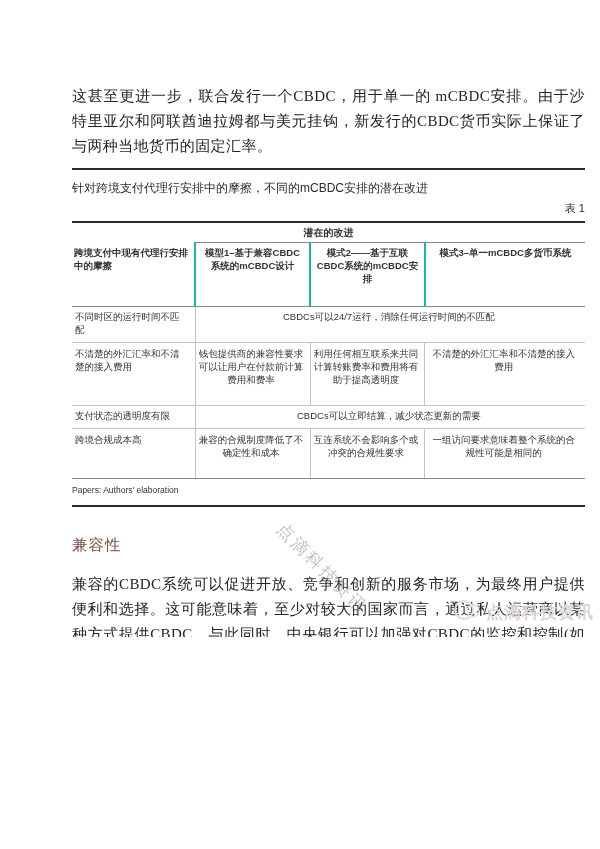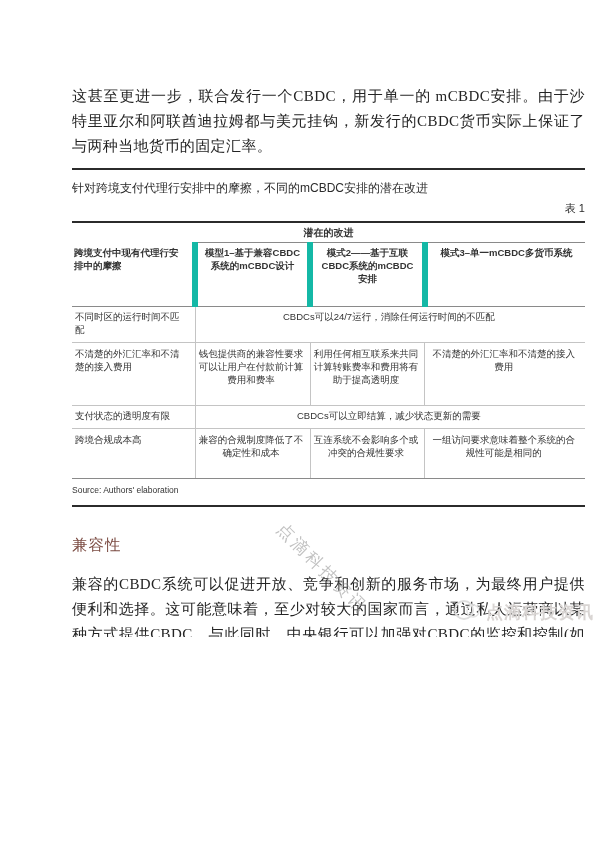"模型1–基于兼容CBDC系统的mCBDC设计" .mode-h { border-left: 6px solid #14b8a6 -> 2px solid #14b8a6 }
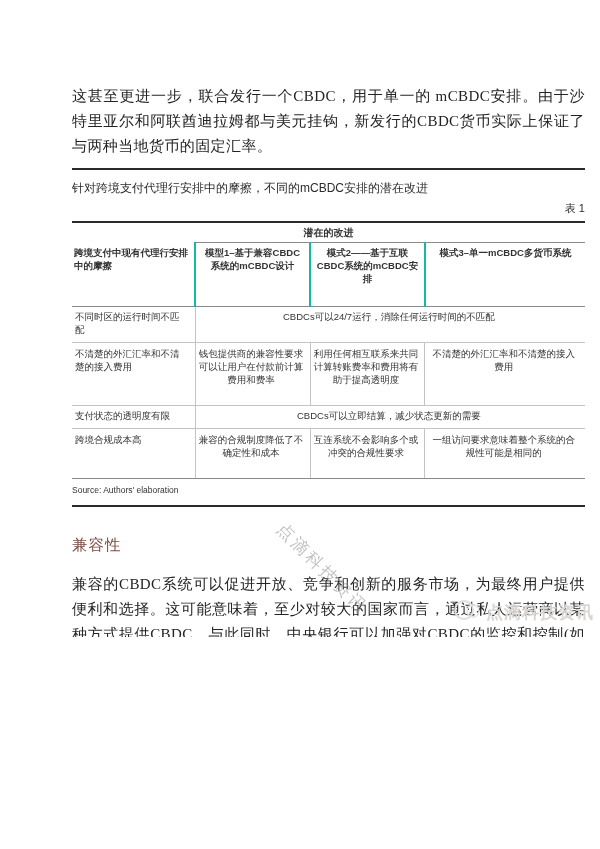"Source: Authors' elaboration" td { text: Source -> Papers }
